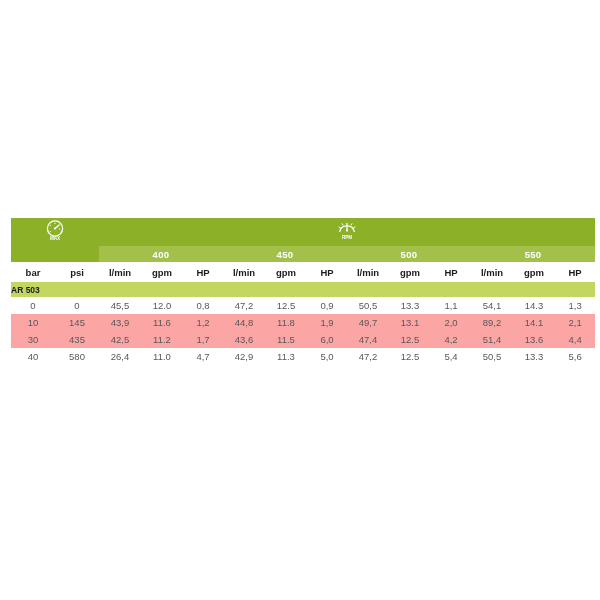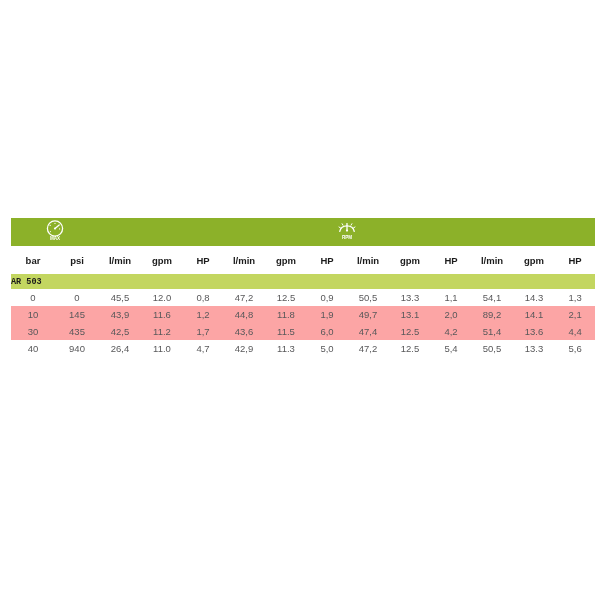"400" tr { html: none -> <tr> <td></td> <td>400</td> <td>450</td> <td>500</td> <td>550</td> </tr> }
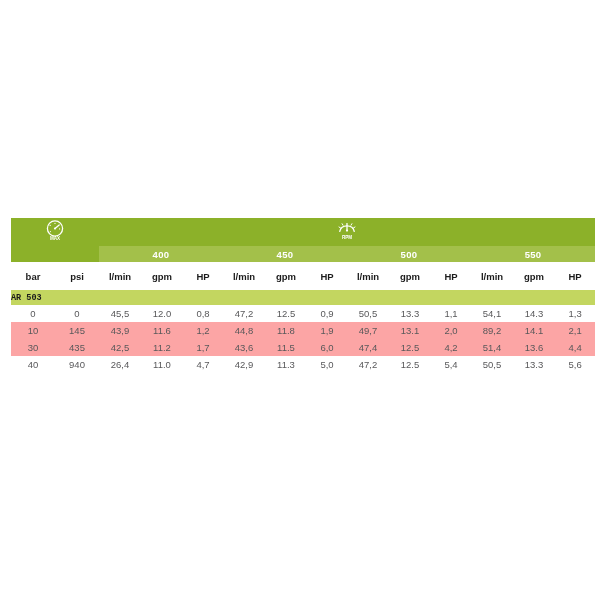"bar" .unit-row td { height: 28px -> 20px }
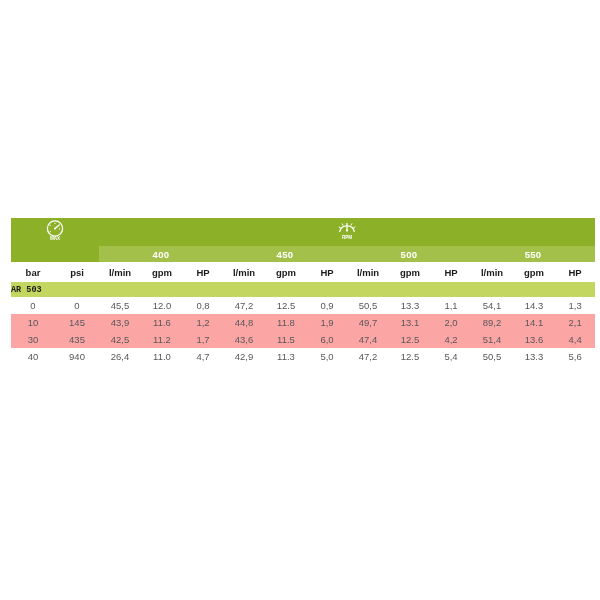"AR 503" .model-row td { font-family: Liberation Mono, monospace -> none }
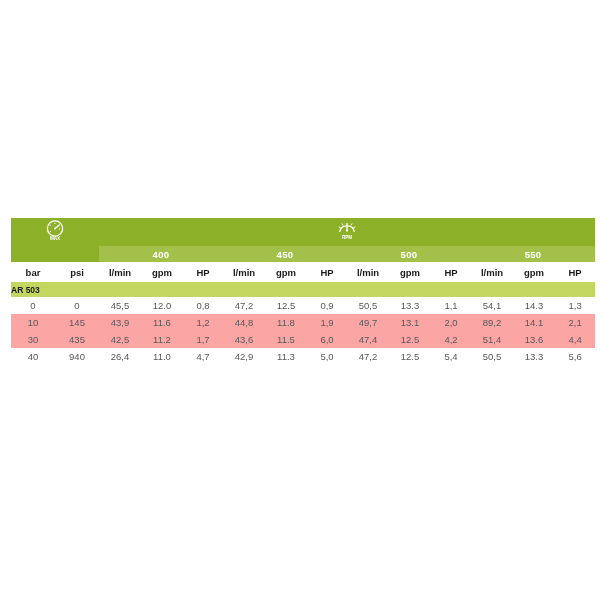"940" td { text: 940 -> 580 }
